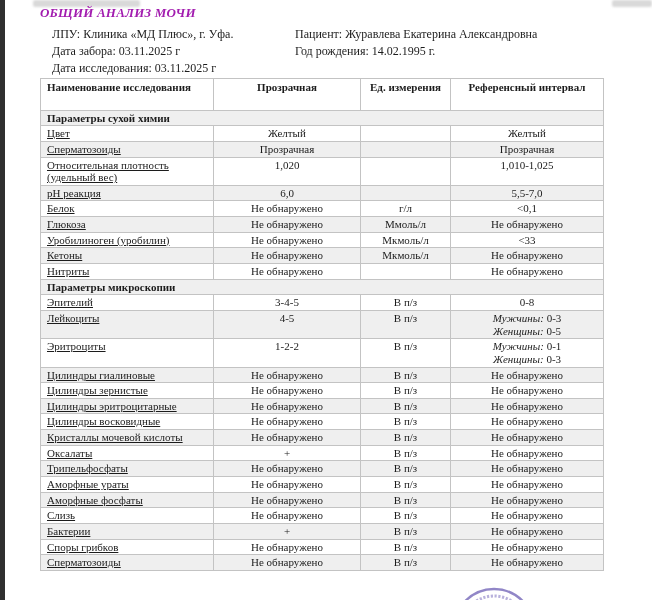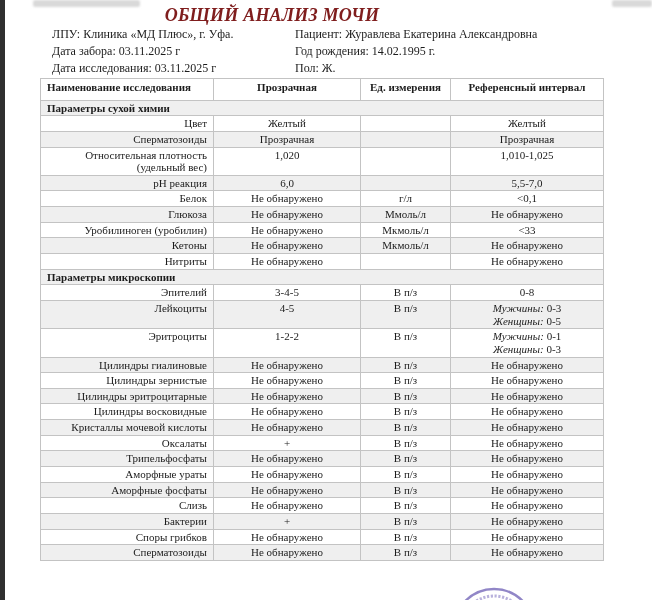"ОБЩИЙ АНАЛИЗ МОЧИ" .doc-title { color: #7f1d1d -> #a21caf; font-size: 18px -> 13px; text-align: center -> left }
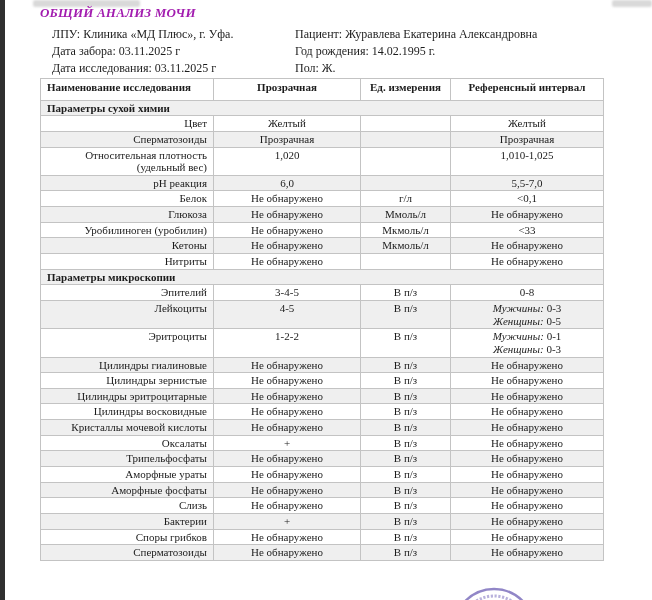"Пол: Ж." div { html: <div>Пол: Ж.</div> -> none }
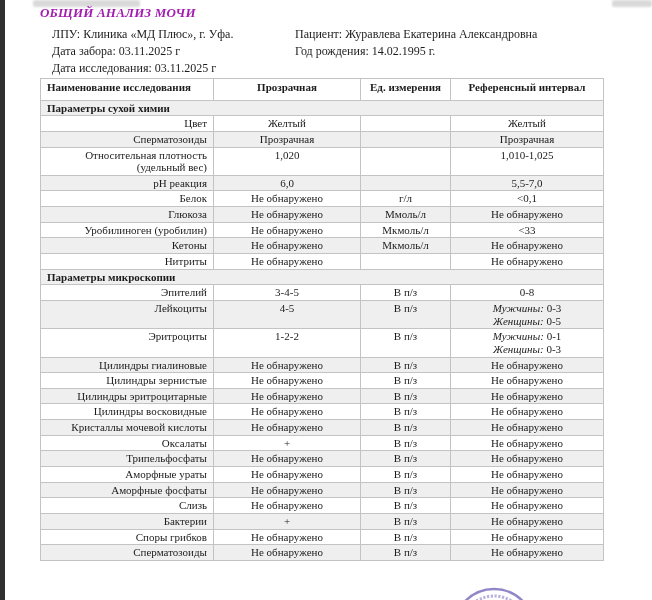"Наименование исследования" .results thead th { padding-bottom: 6px -> 16px }
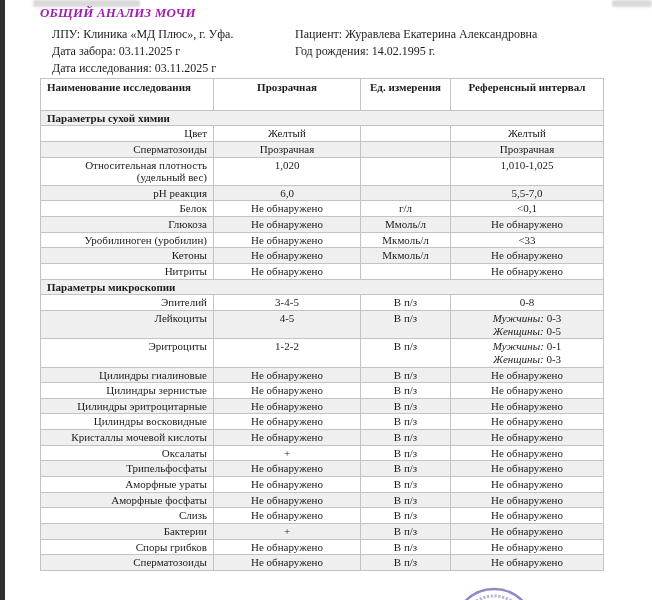"Цвет" .cell-name { text-align: right -> left; text-decoration: none -> underline }
